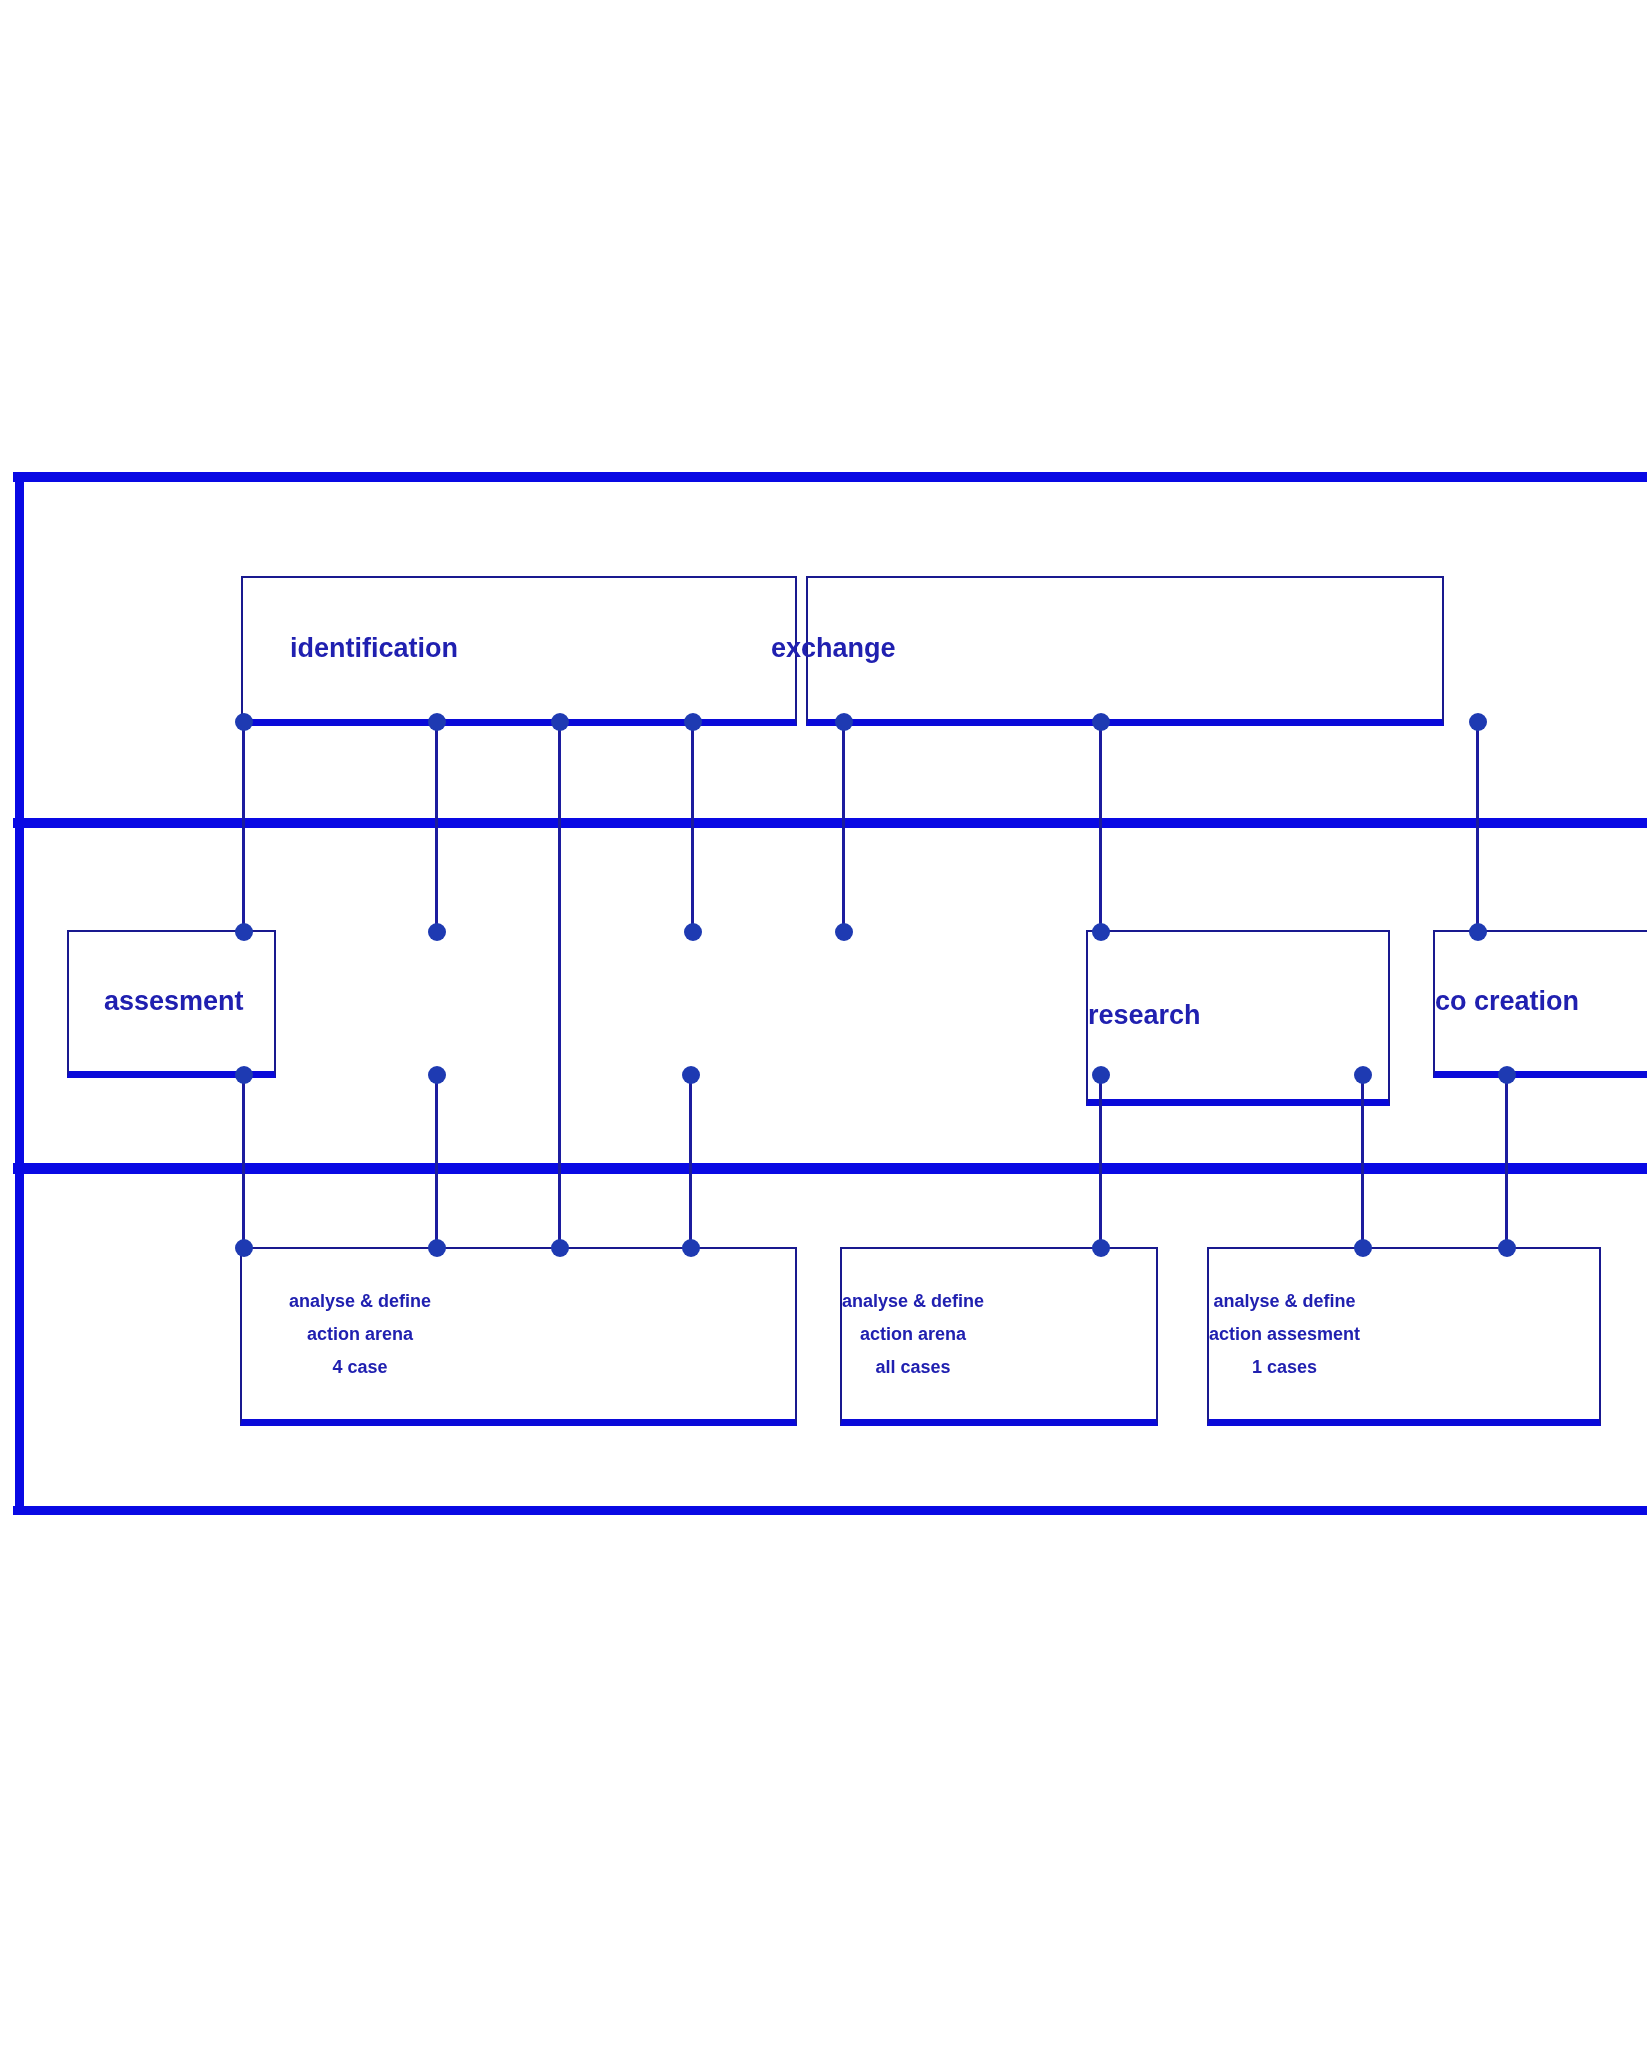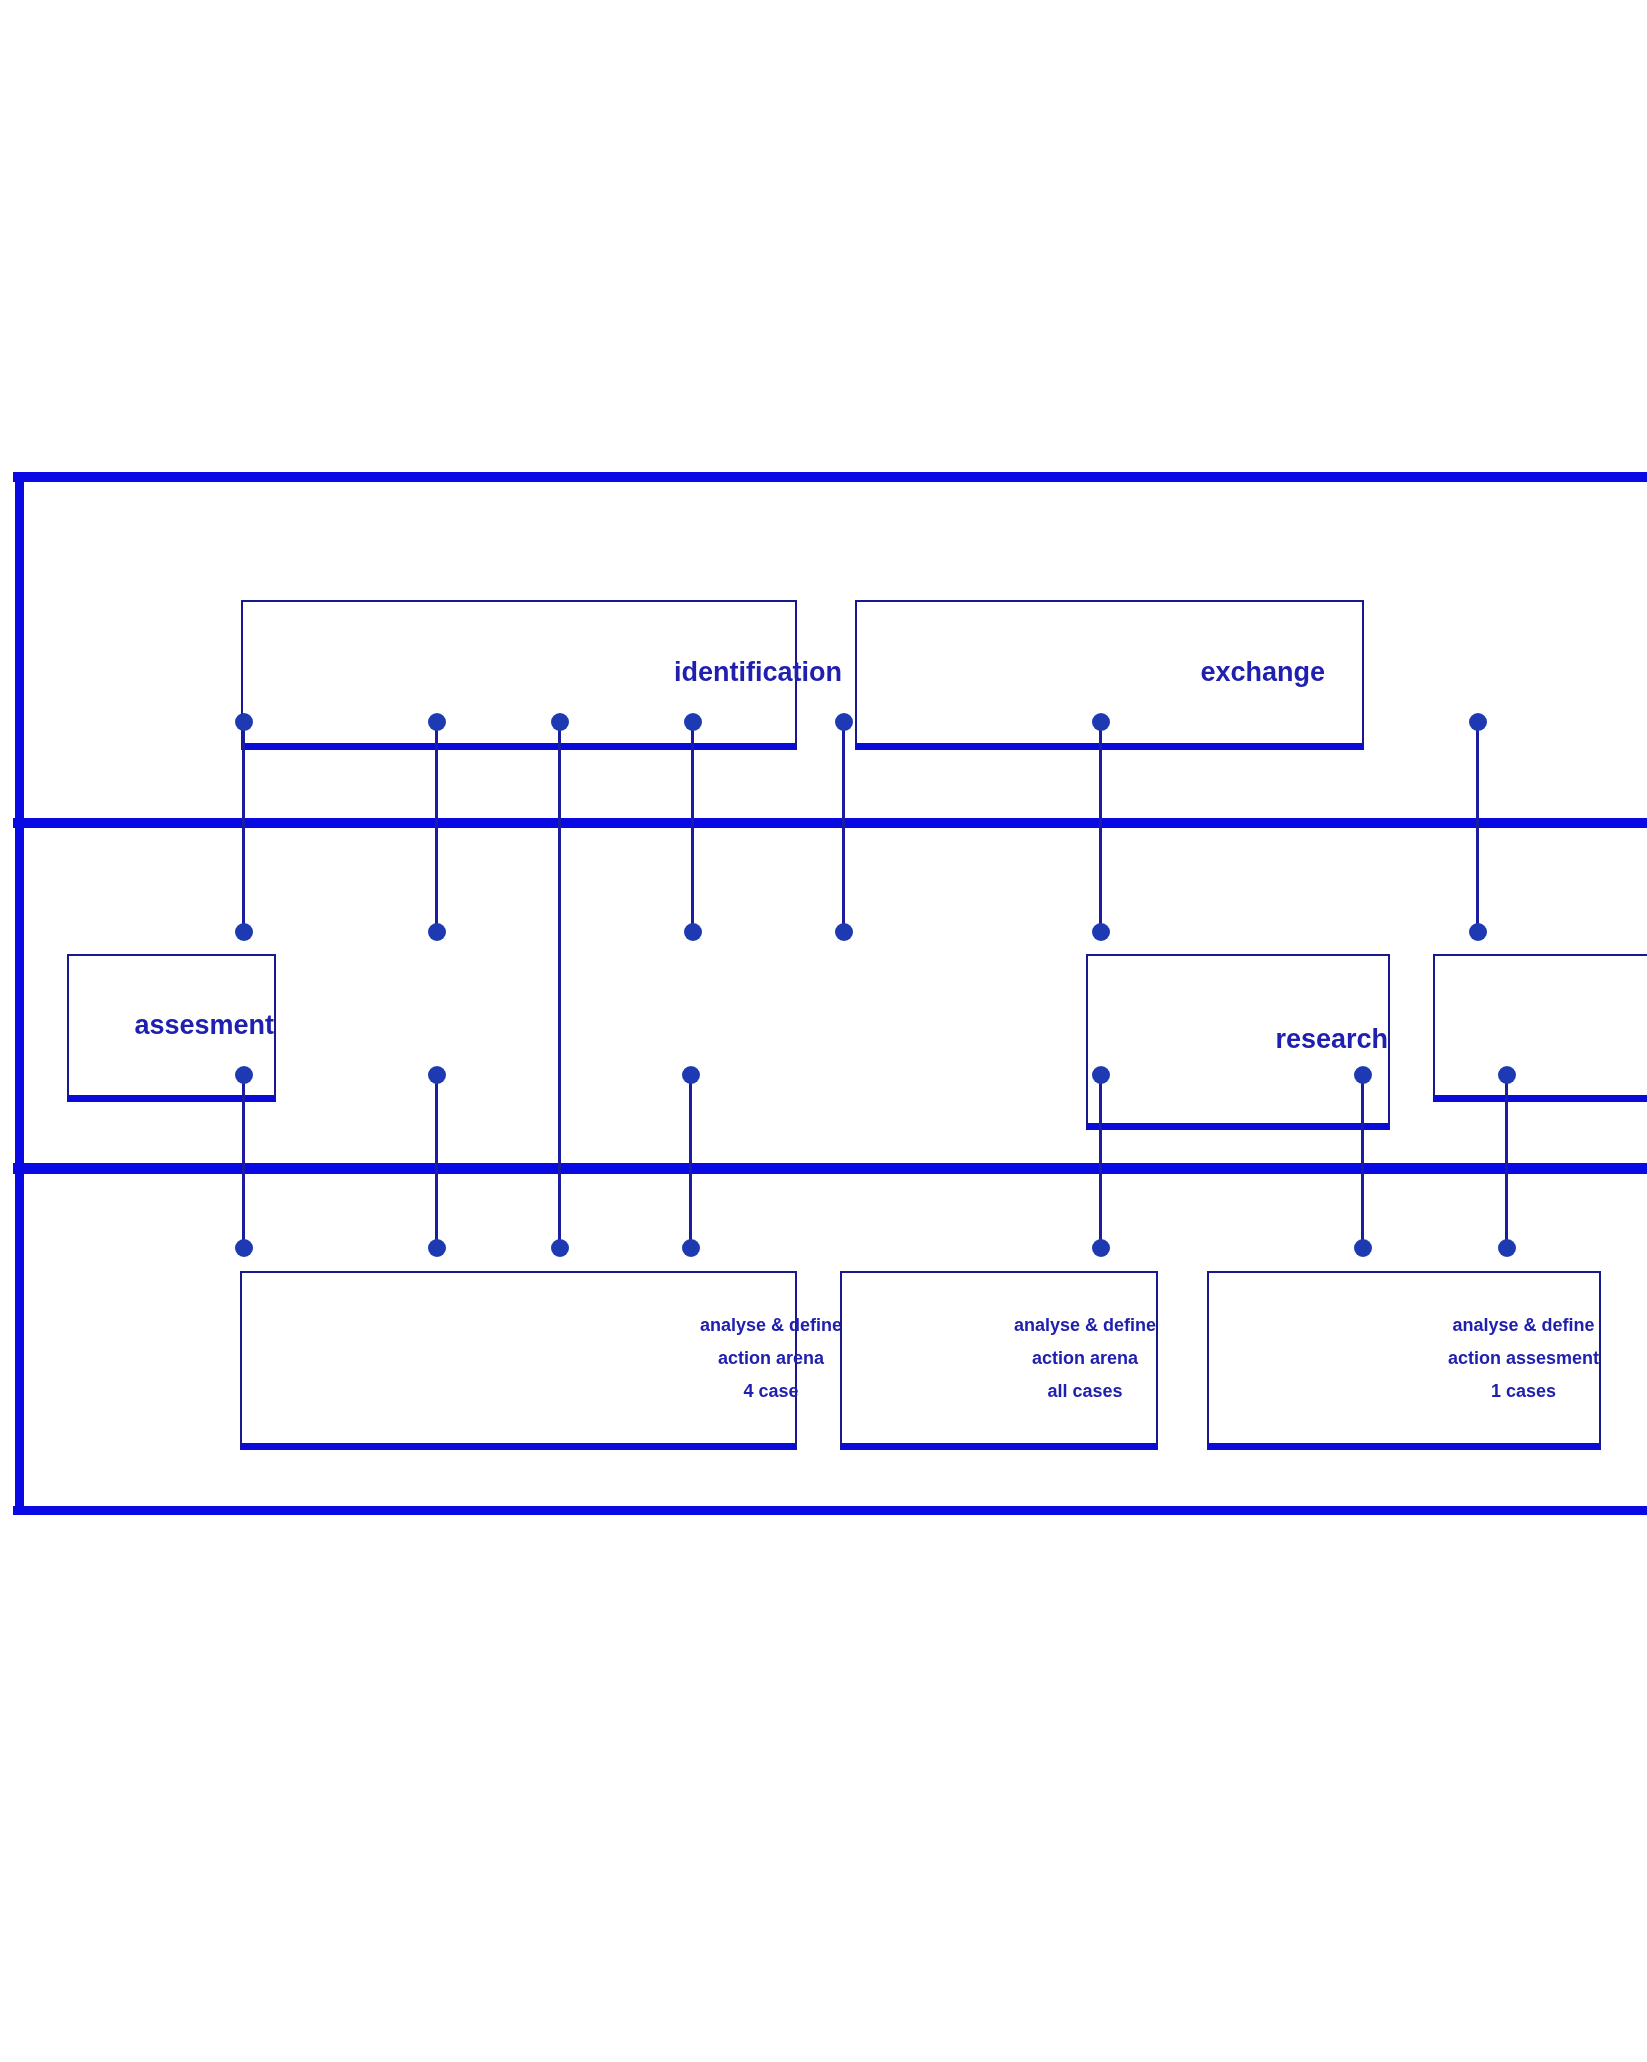"identification" .box { justify-content: flex-end -> flex-start; margin-top: 24px -> none }
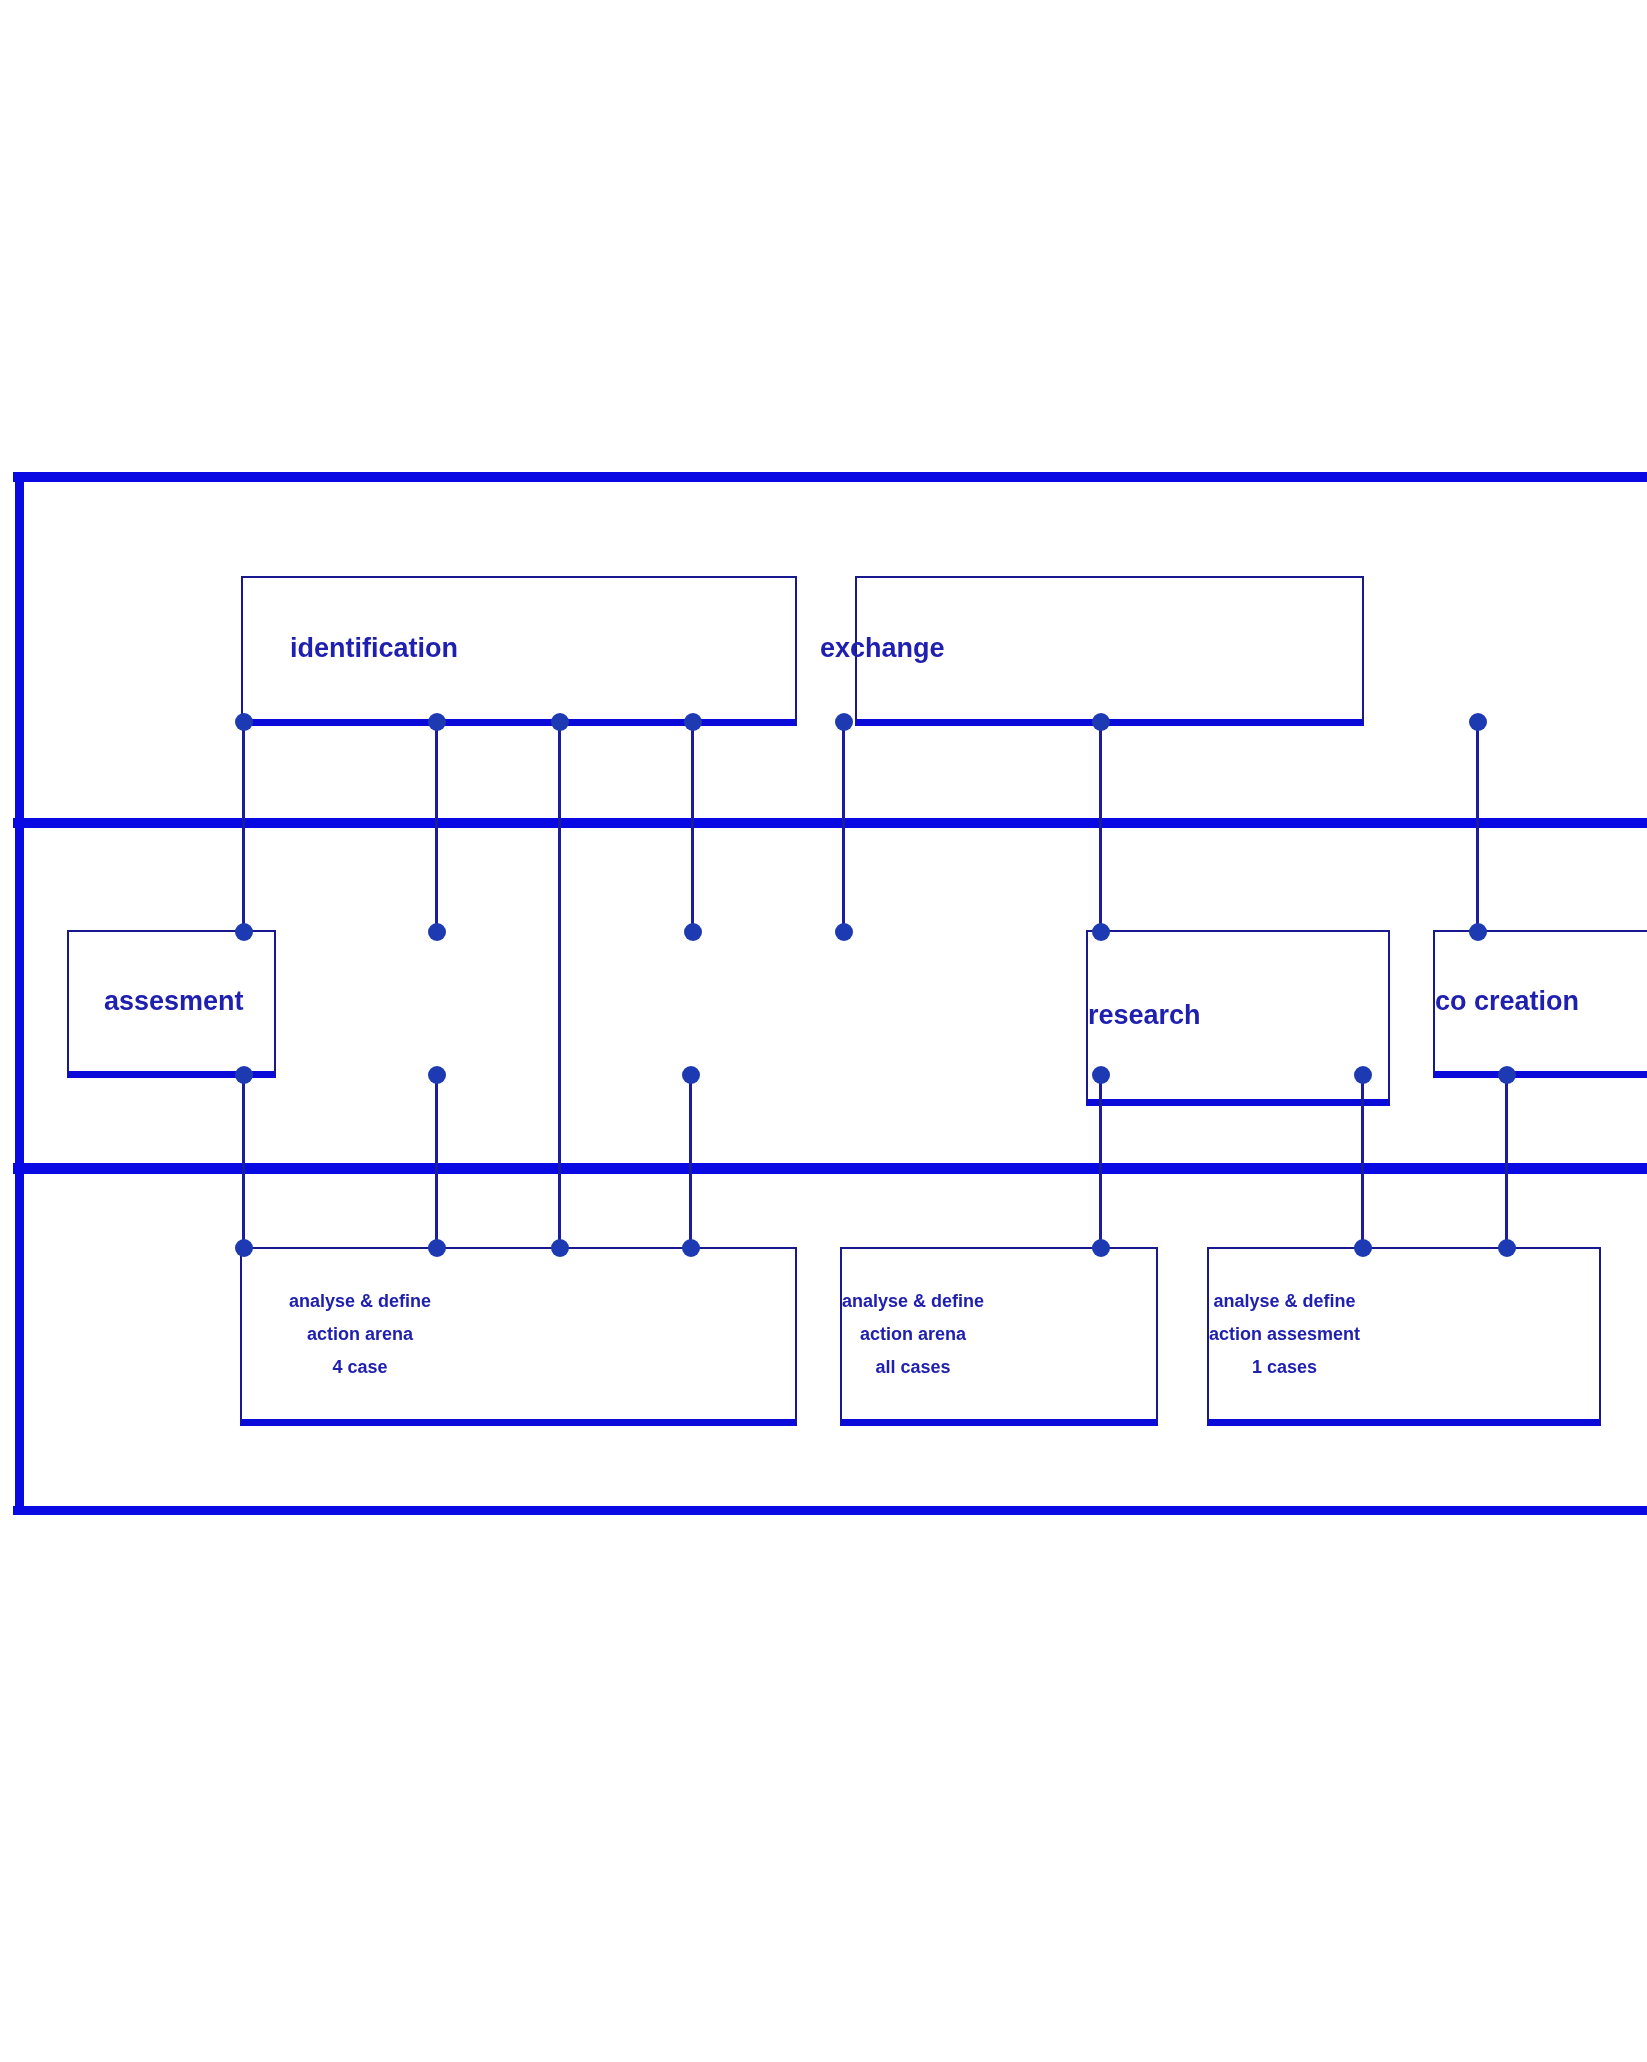"exchange" div.box { left: 855px -> 806px; width: 509px -> 638px }
